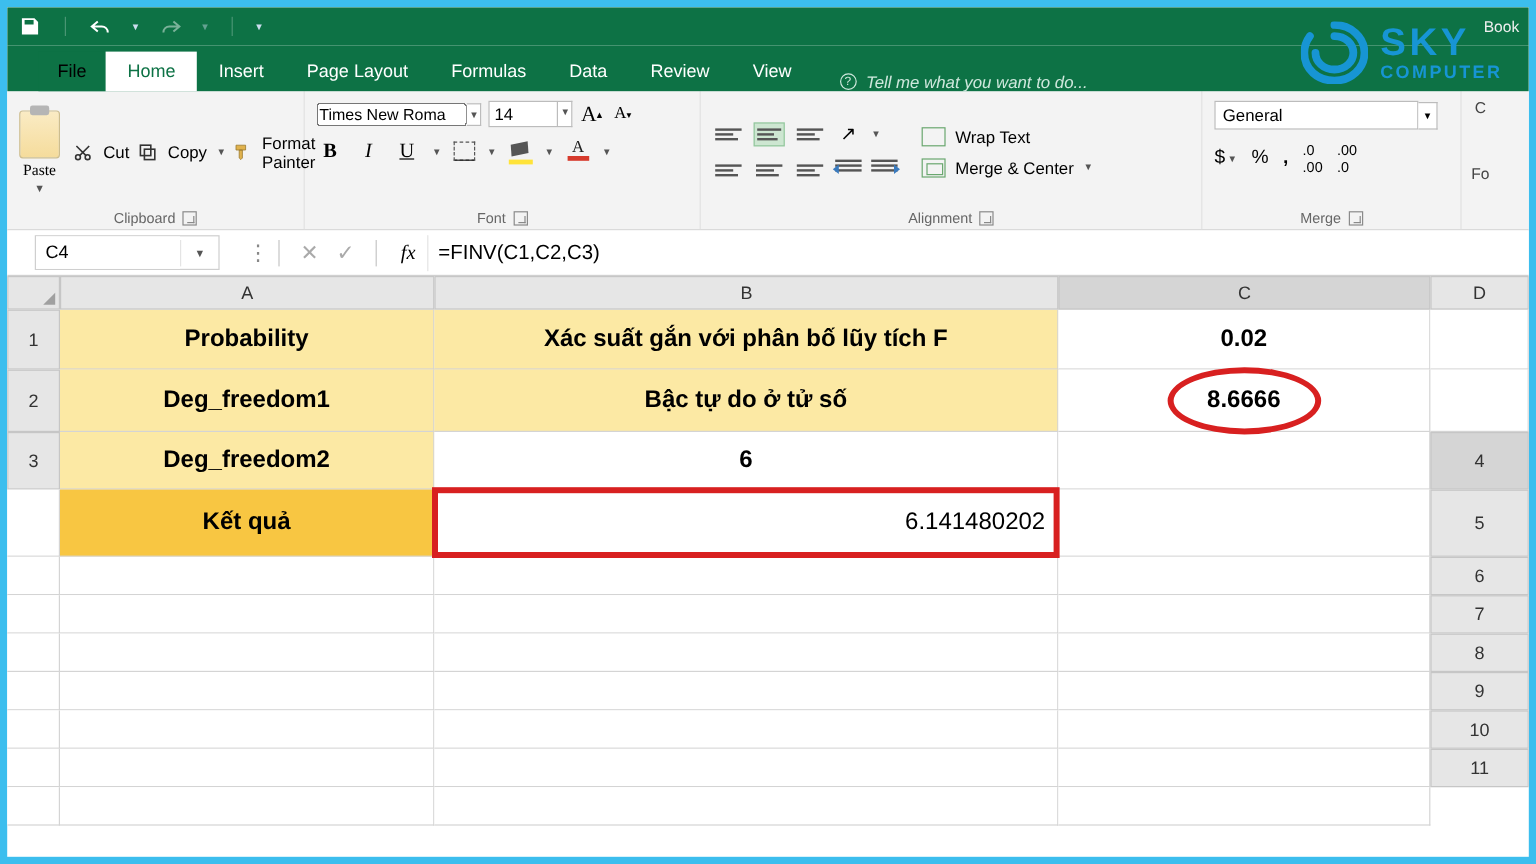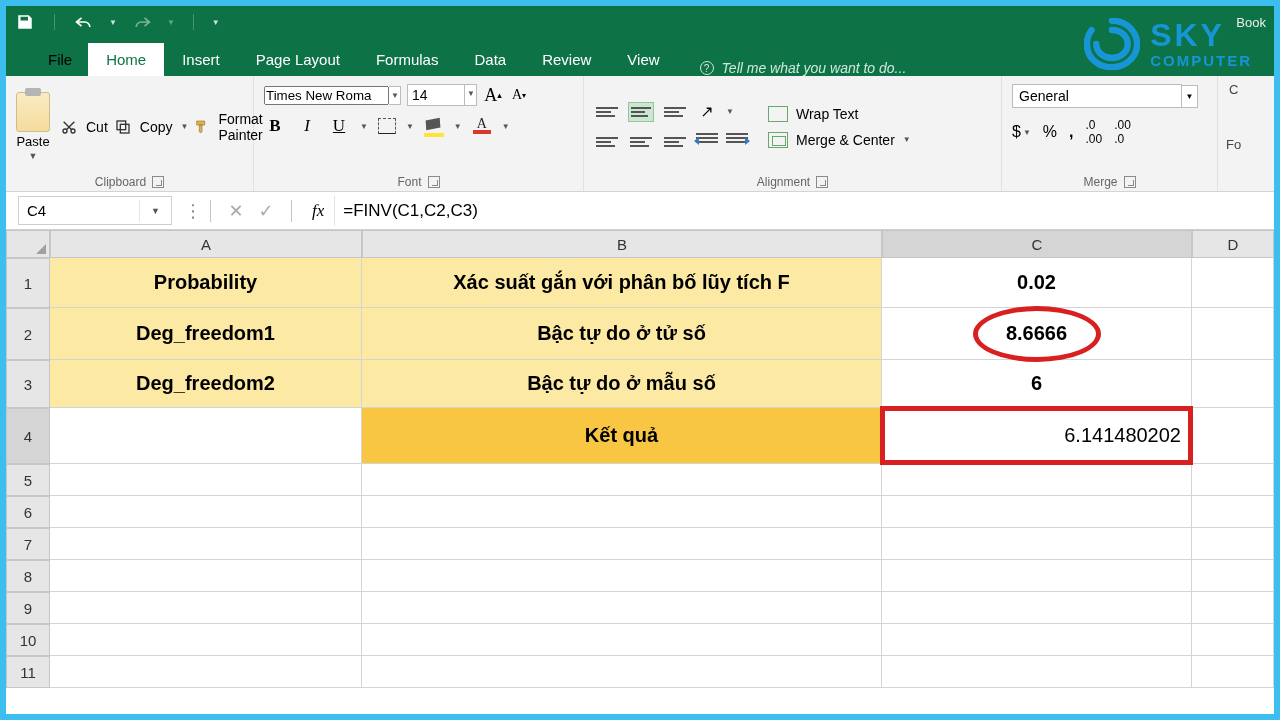"Paste" .clip-left span { font-family: none -> Liberation Serif, serif }
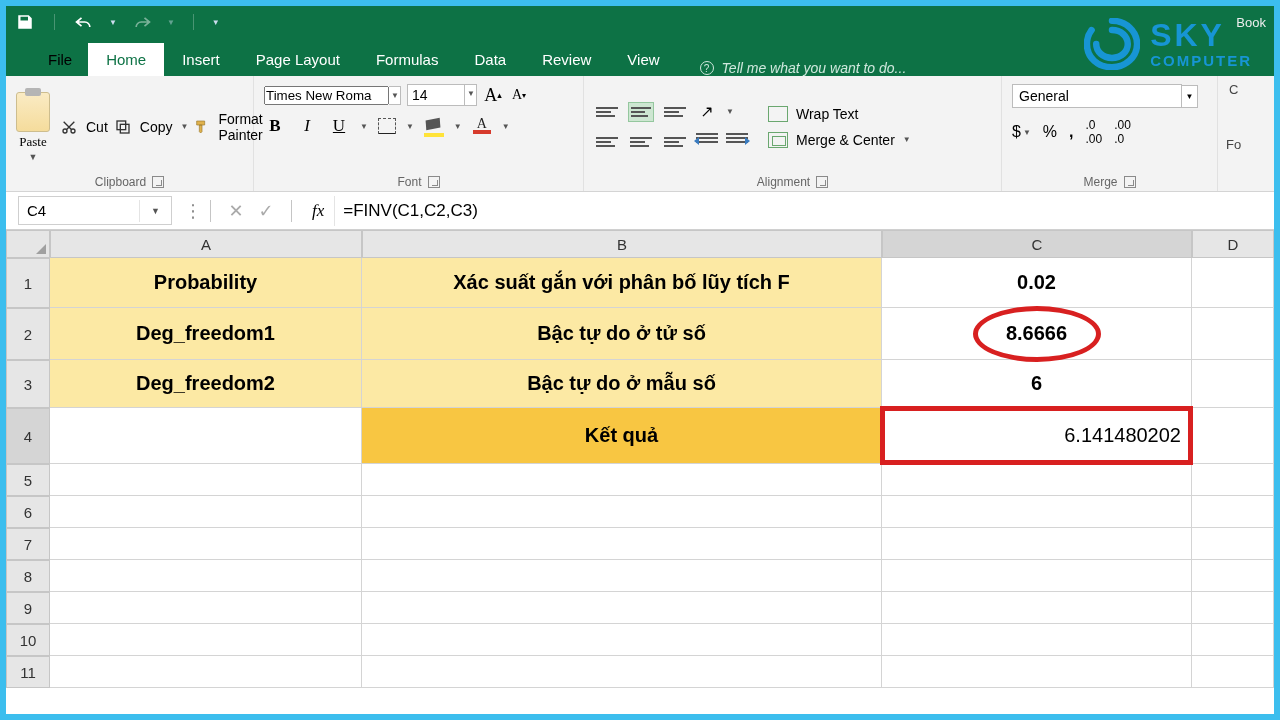"C4" .fbar .namebox { margin: 0 12px -> 0 23px }
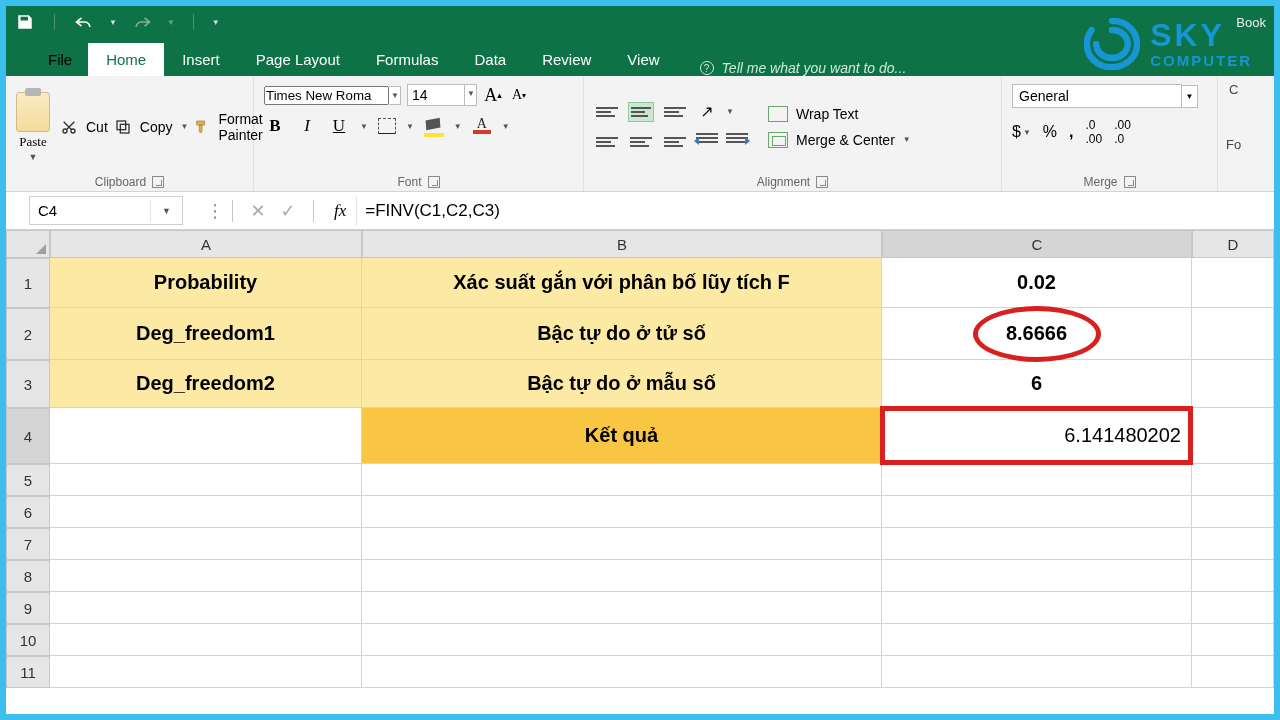"Bậc tự do ở mẫu" div.cell { html: <div>Bậc tự do ở mẫu số</div> -> none }
